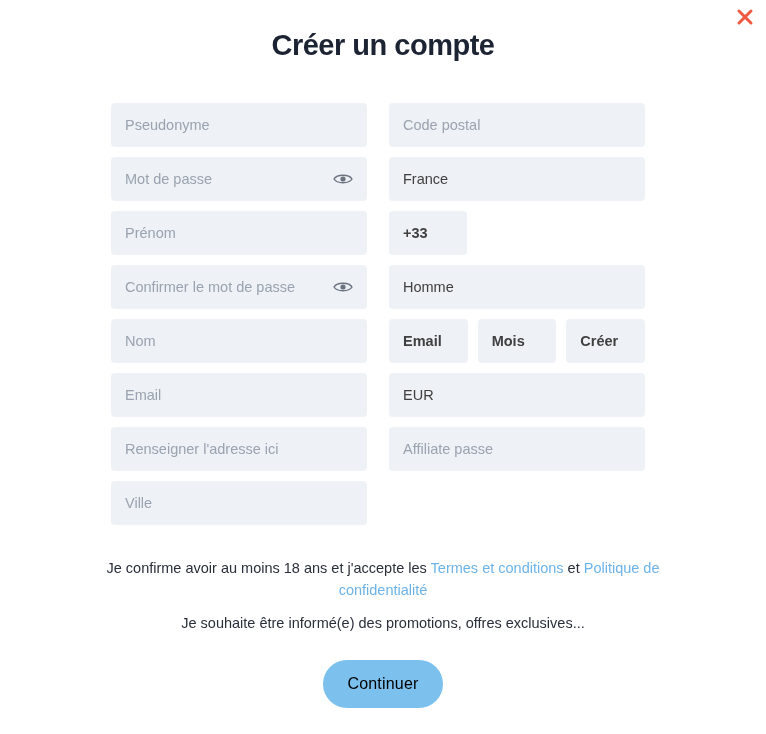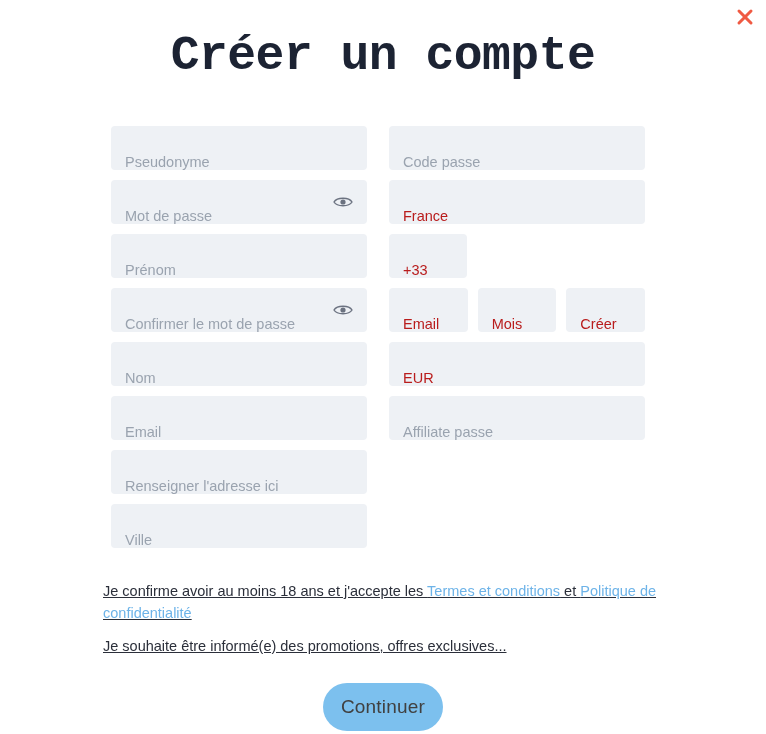"Créer un compte" .page-title { font-family: Liberation Mono, monospace -> none; font-size: 48px -> 29px }
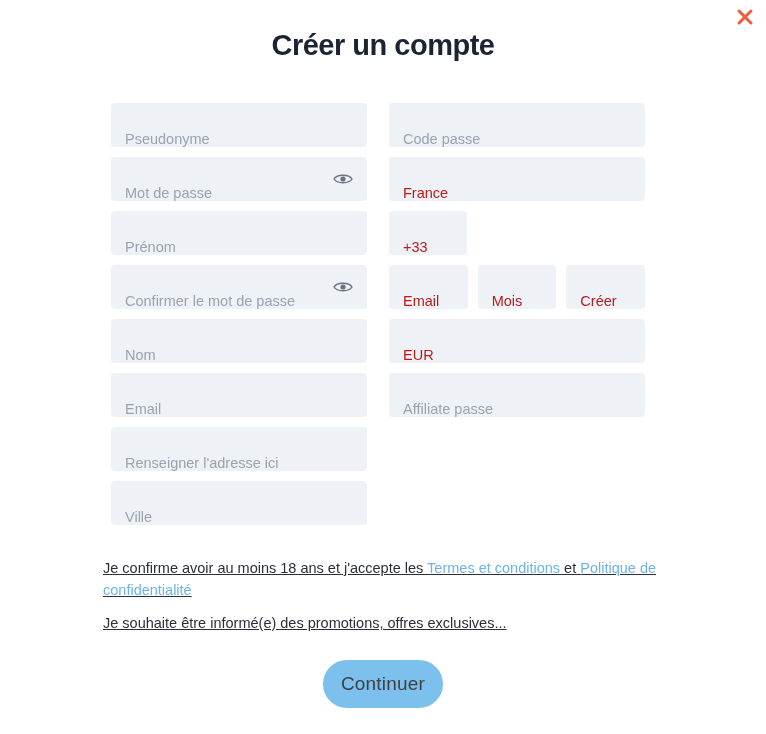"Pseudonyme" .field { align-items: flex-end -> center }
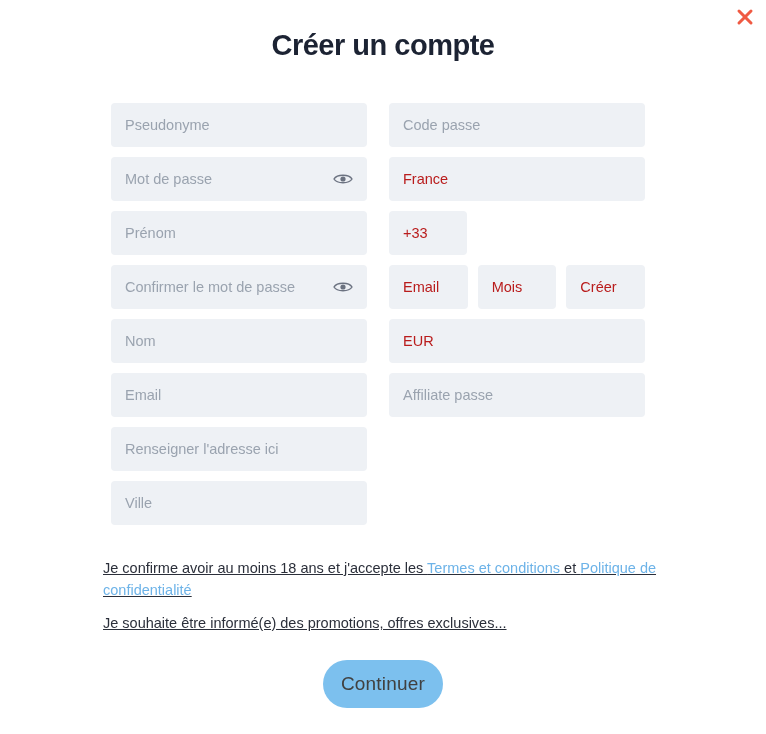"Code passe" span { text: passe -> postal }
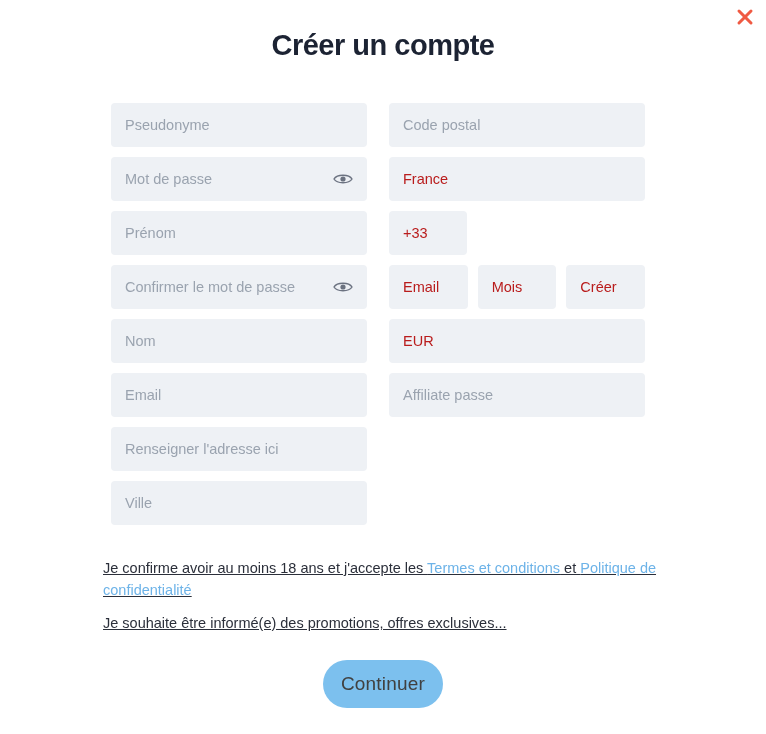"France" .field.filled { color: #b91c1c -> #404040 }
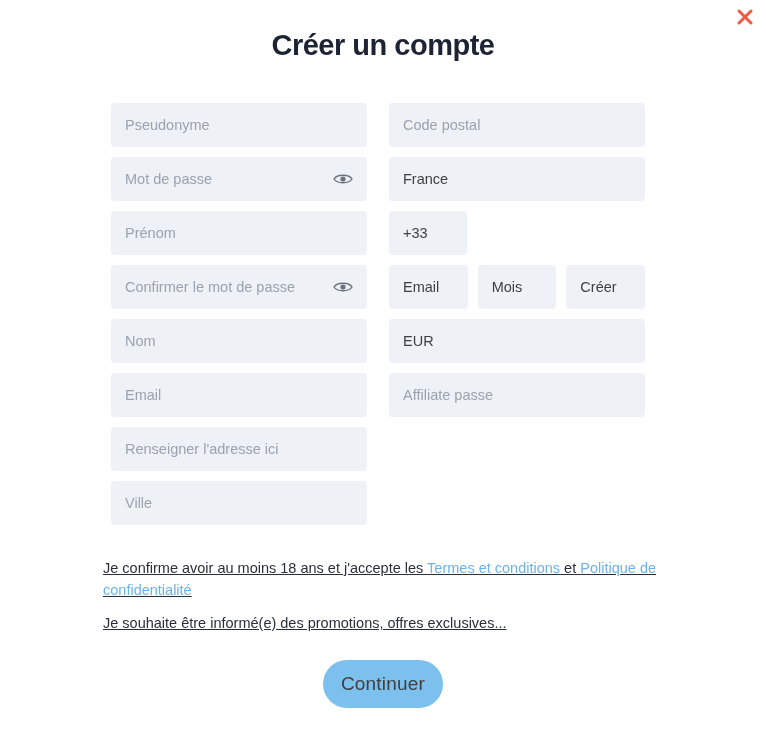"+33" .row .field { font-weight: none -> bold }
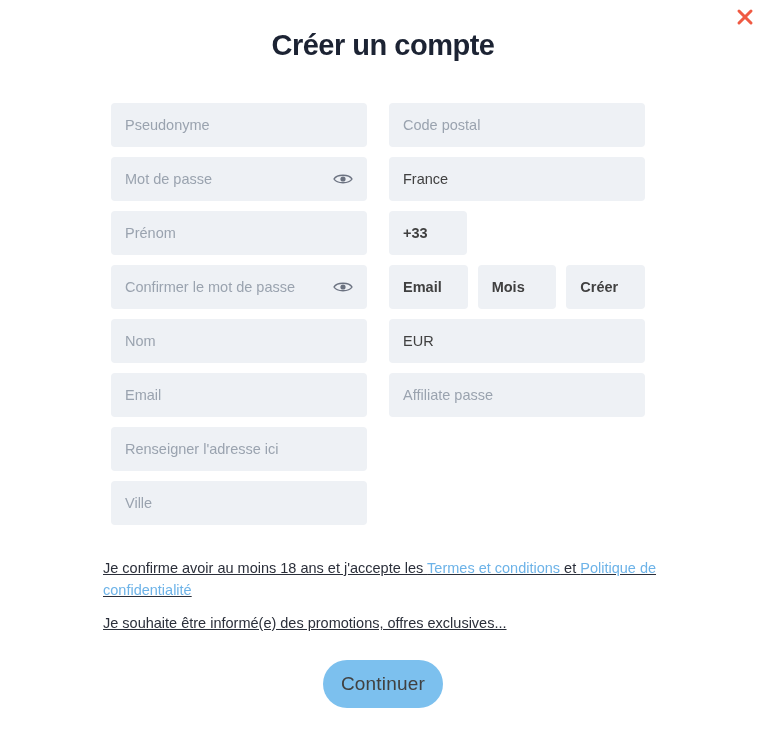"Homme" div.field { html: none -> <div> <span>Homme</span> </div> }
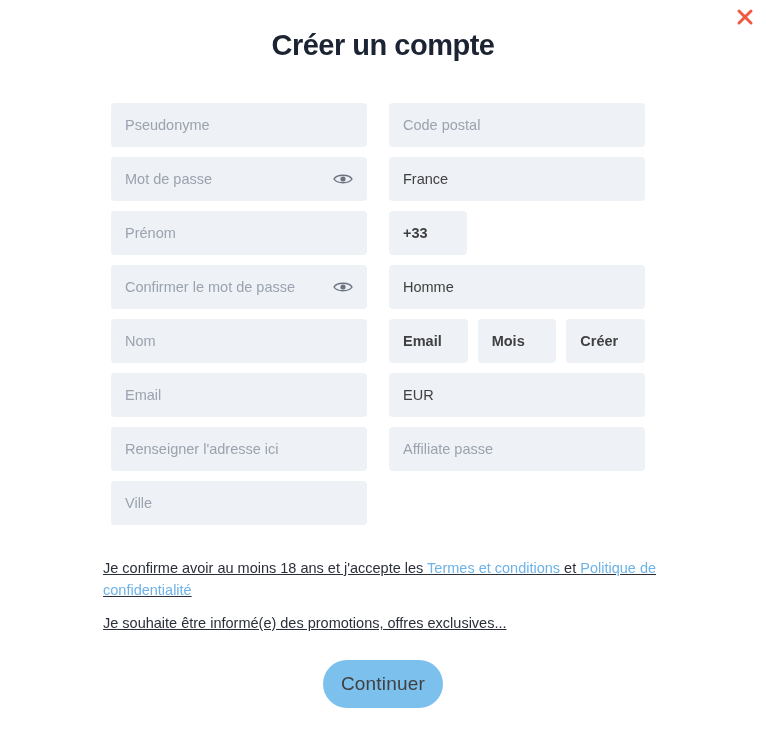"Je confirme avoir au moins" .consent { text-align: none -> center; text-decoration: underline -> none }
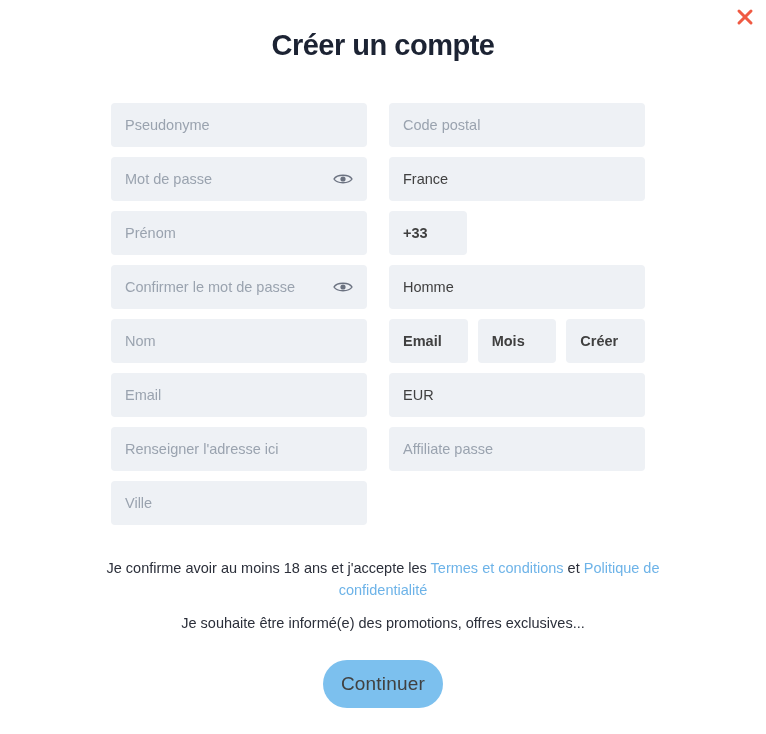"Continuer" .continue-btn { color: #404040 -> #000000; font-size: 19px -> 16px }
